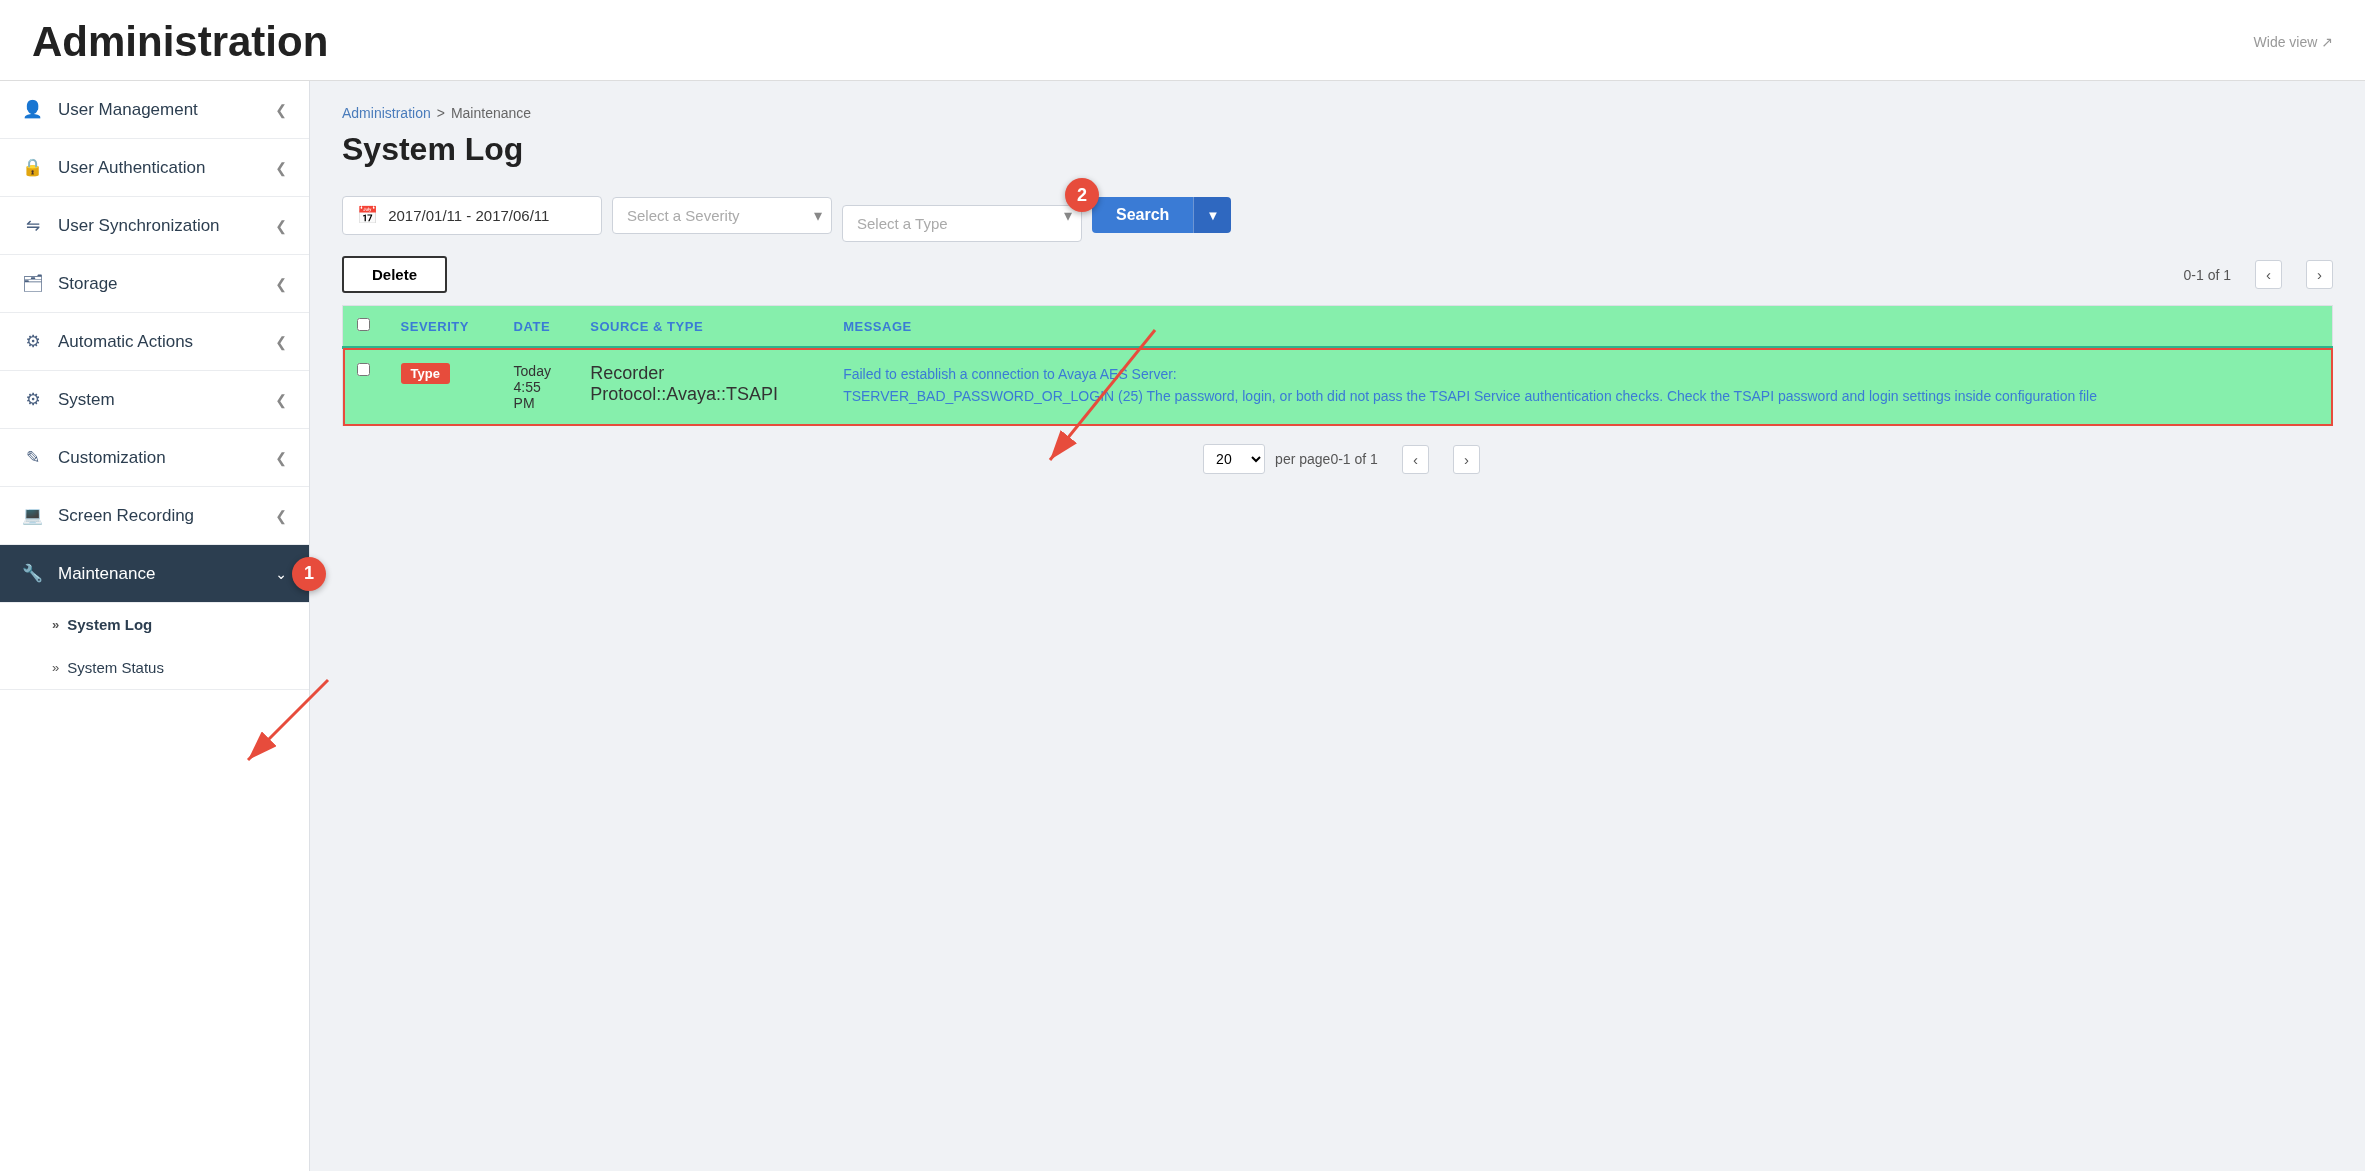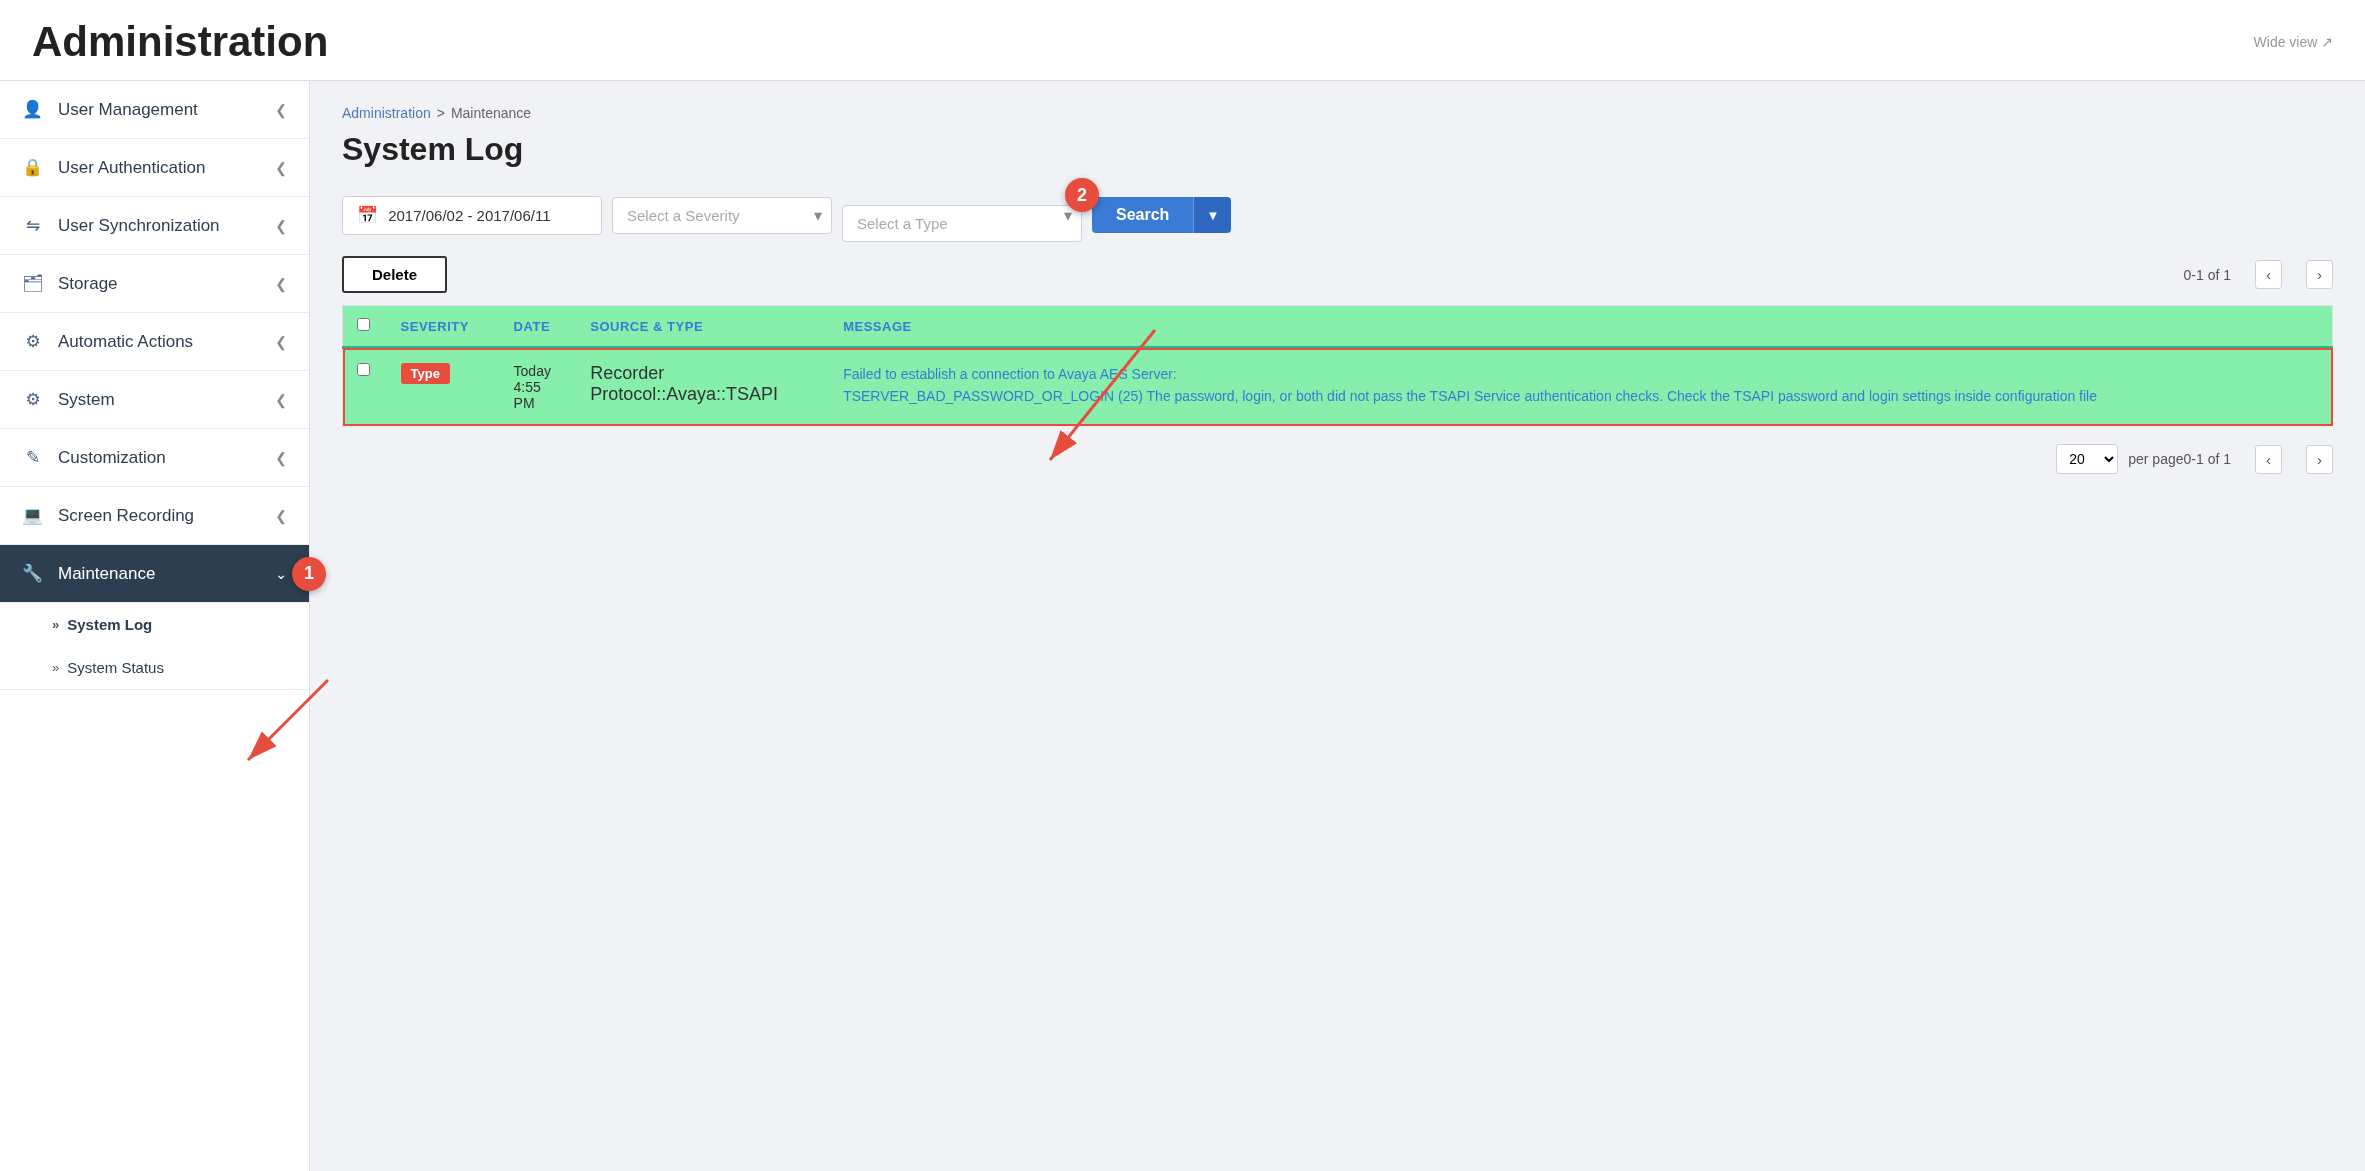"2017/06/02 - 2017/06/11" span { text: 2017/06/02 -> 2017/01/11 }
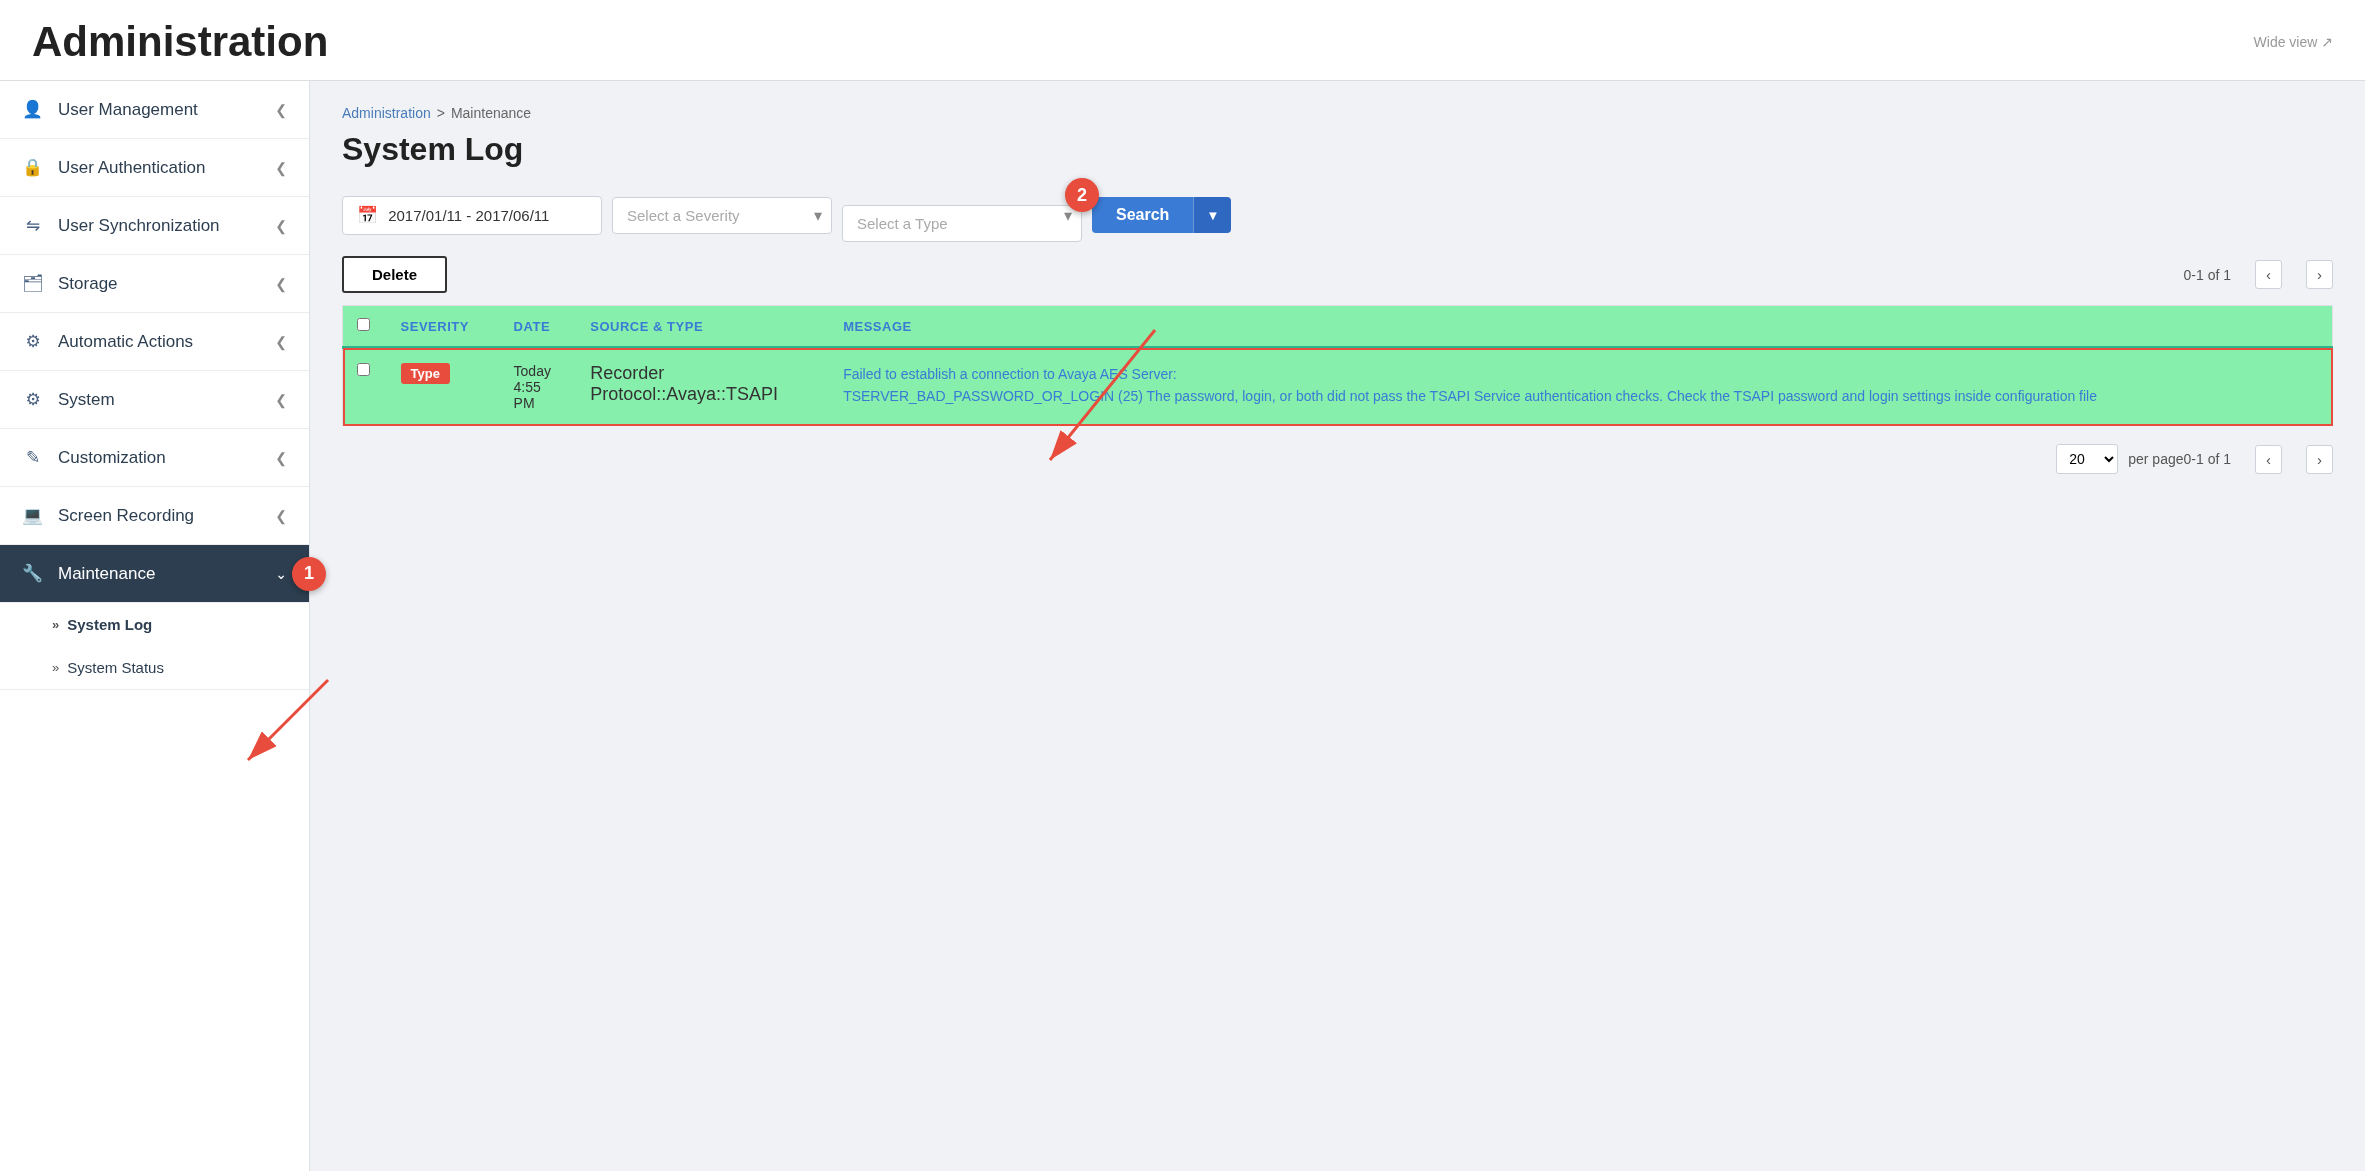"20" .bottom-row { justify-content: flex-end -> center }
